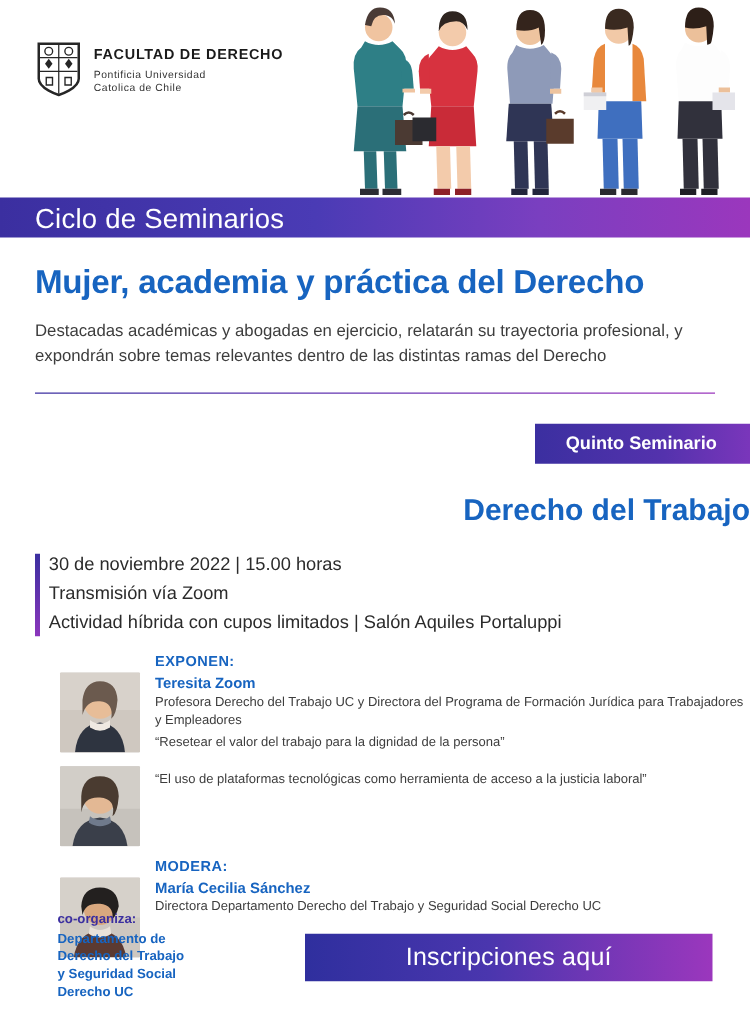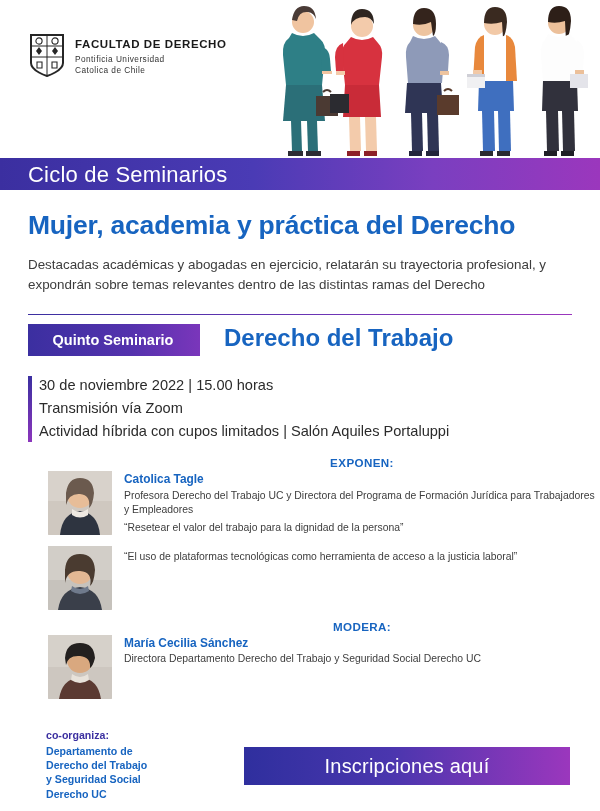"Quinto Seminario" .seminar-row { align-items: flex-start -> flex-end; flex-direction: none -> column; margin: 9px 0 0 0 -> 24px 0 0 0 }
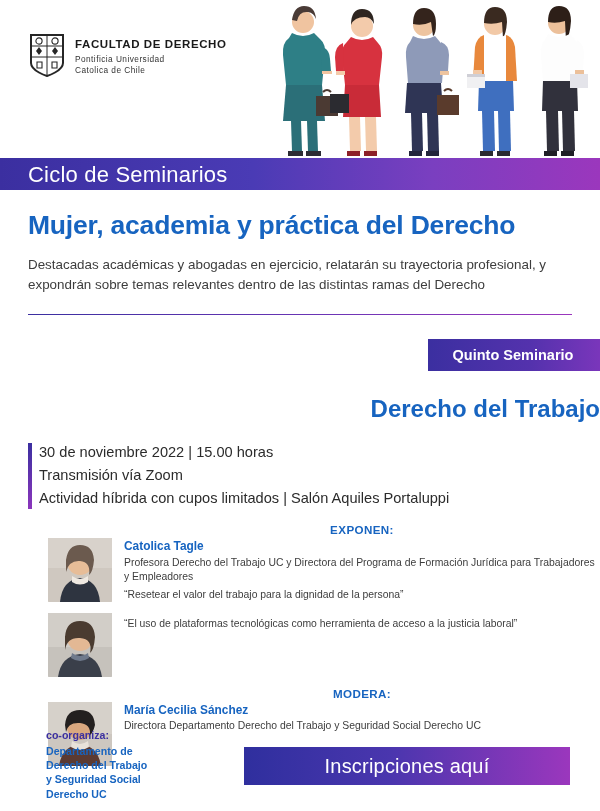"EXPONEN:" .sp-heading { text-align: center -> none }
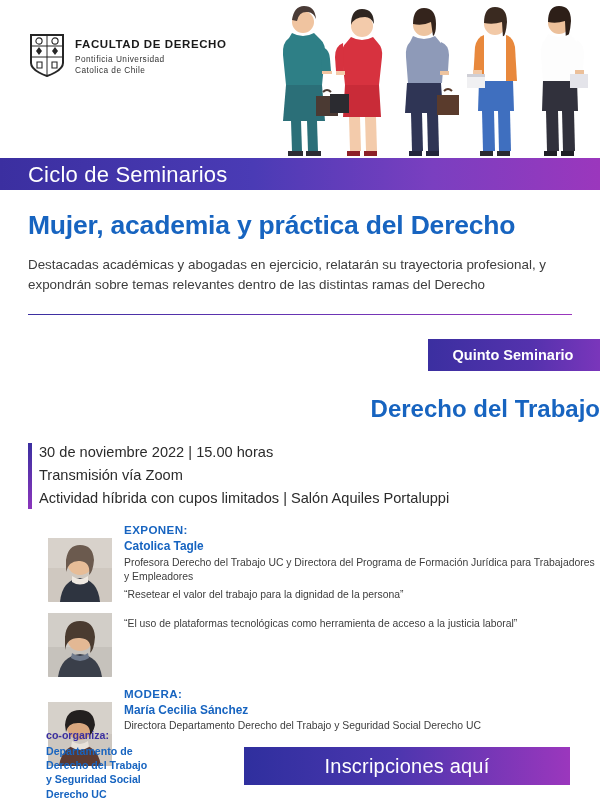"Catolica Tagle" div.sp-name { text: Catolica Tagle -> Teresita Zoom }
